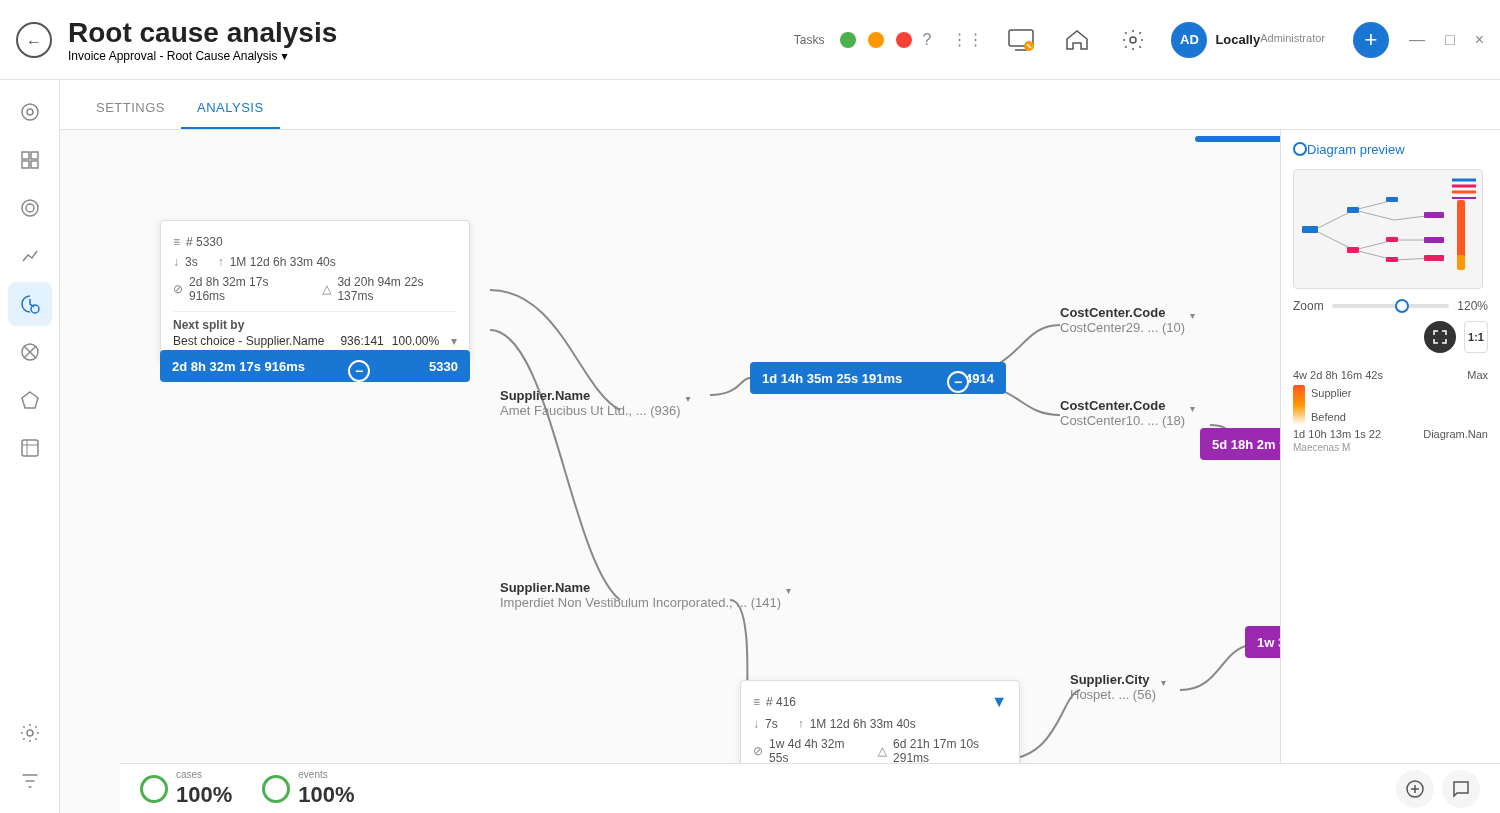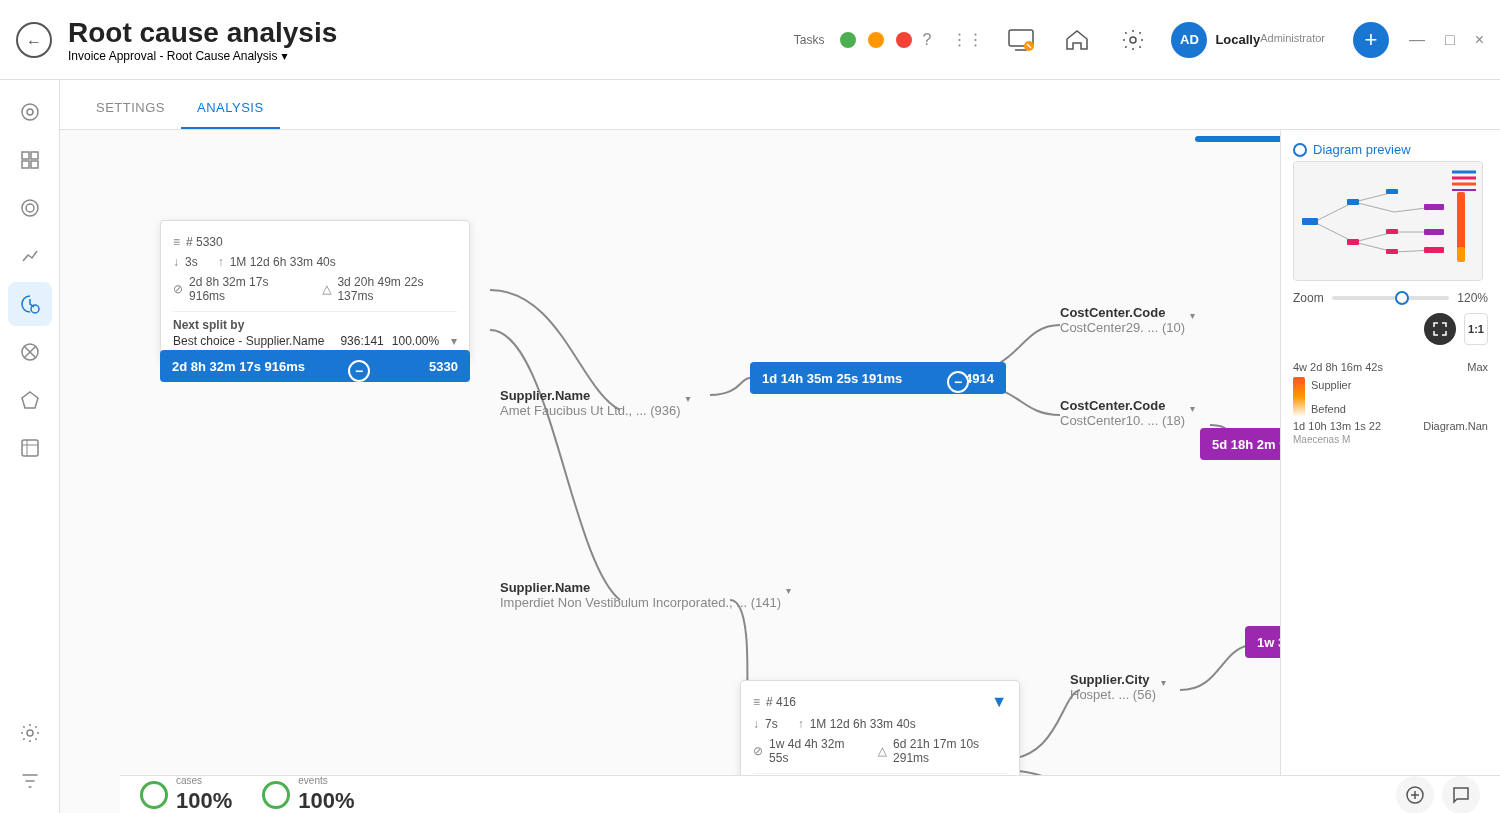"Diagram preview" div { align-items: center -> flex-start; gap: 6px -> none; margin-bottom: 4px -> 12px }
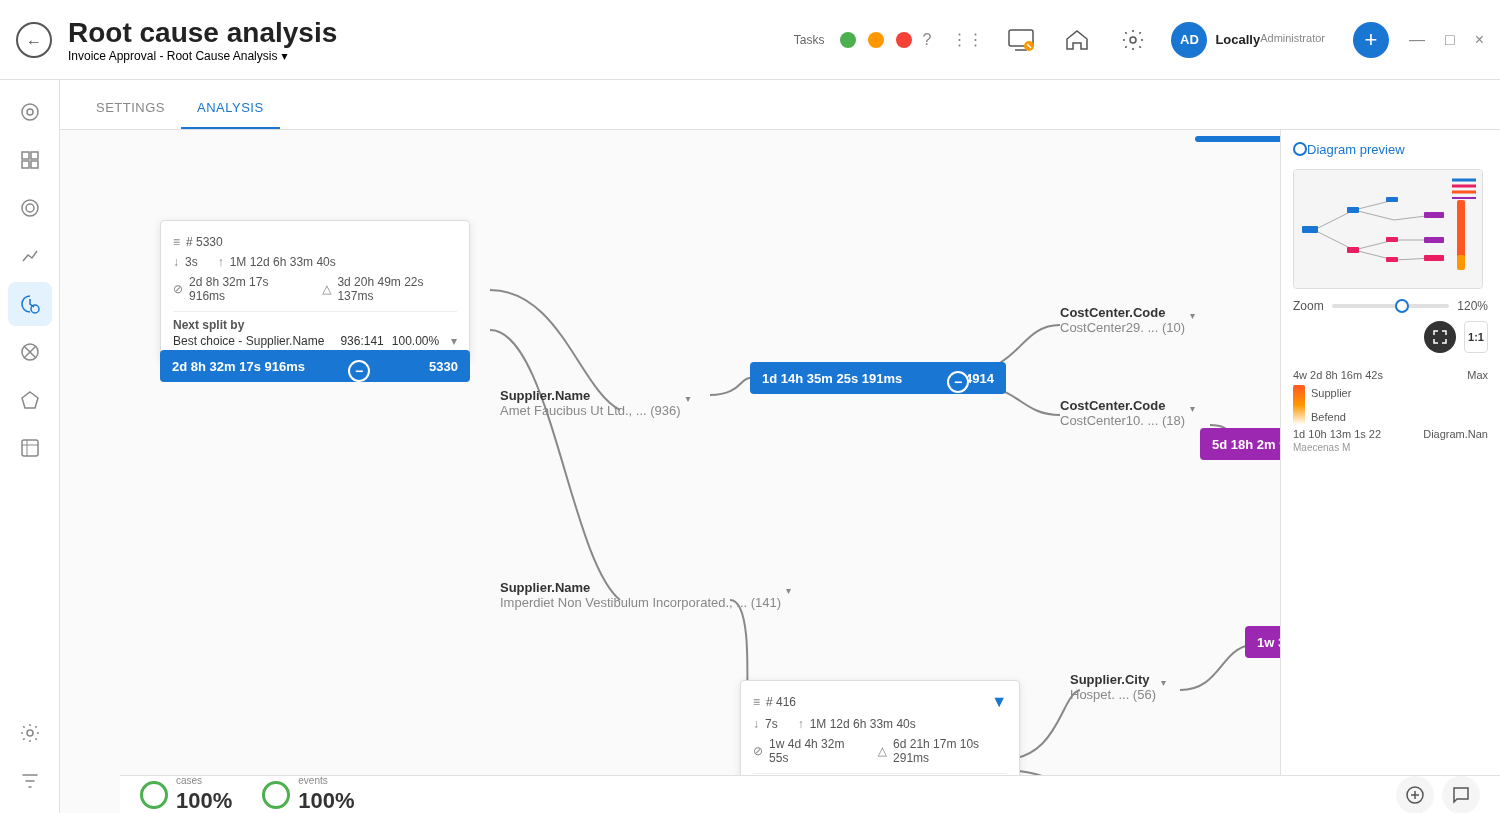"3d 20h 49m 22s 137ms" span { text: 49m -> 94m }
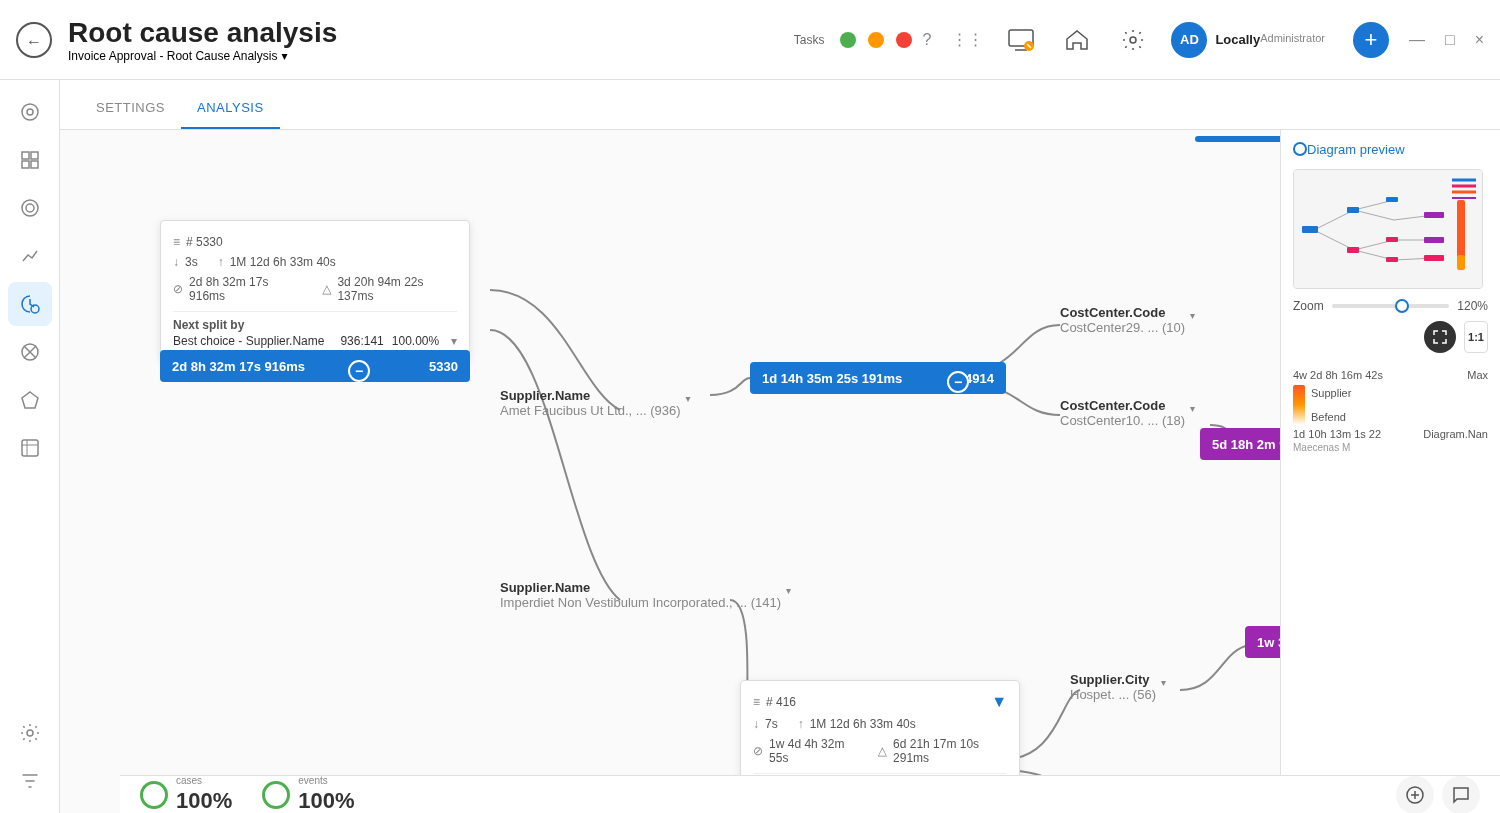"cases" .bottom-bar { height: 38px -> 50px }
